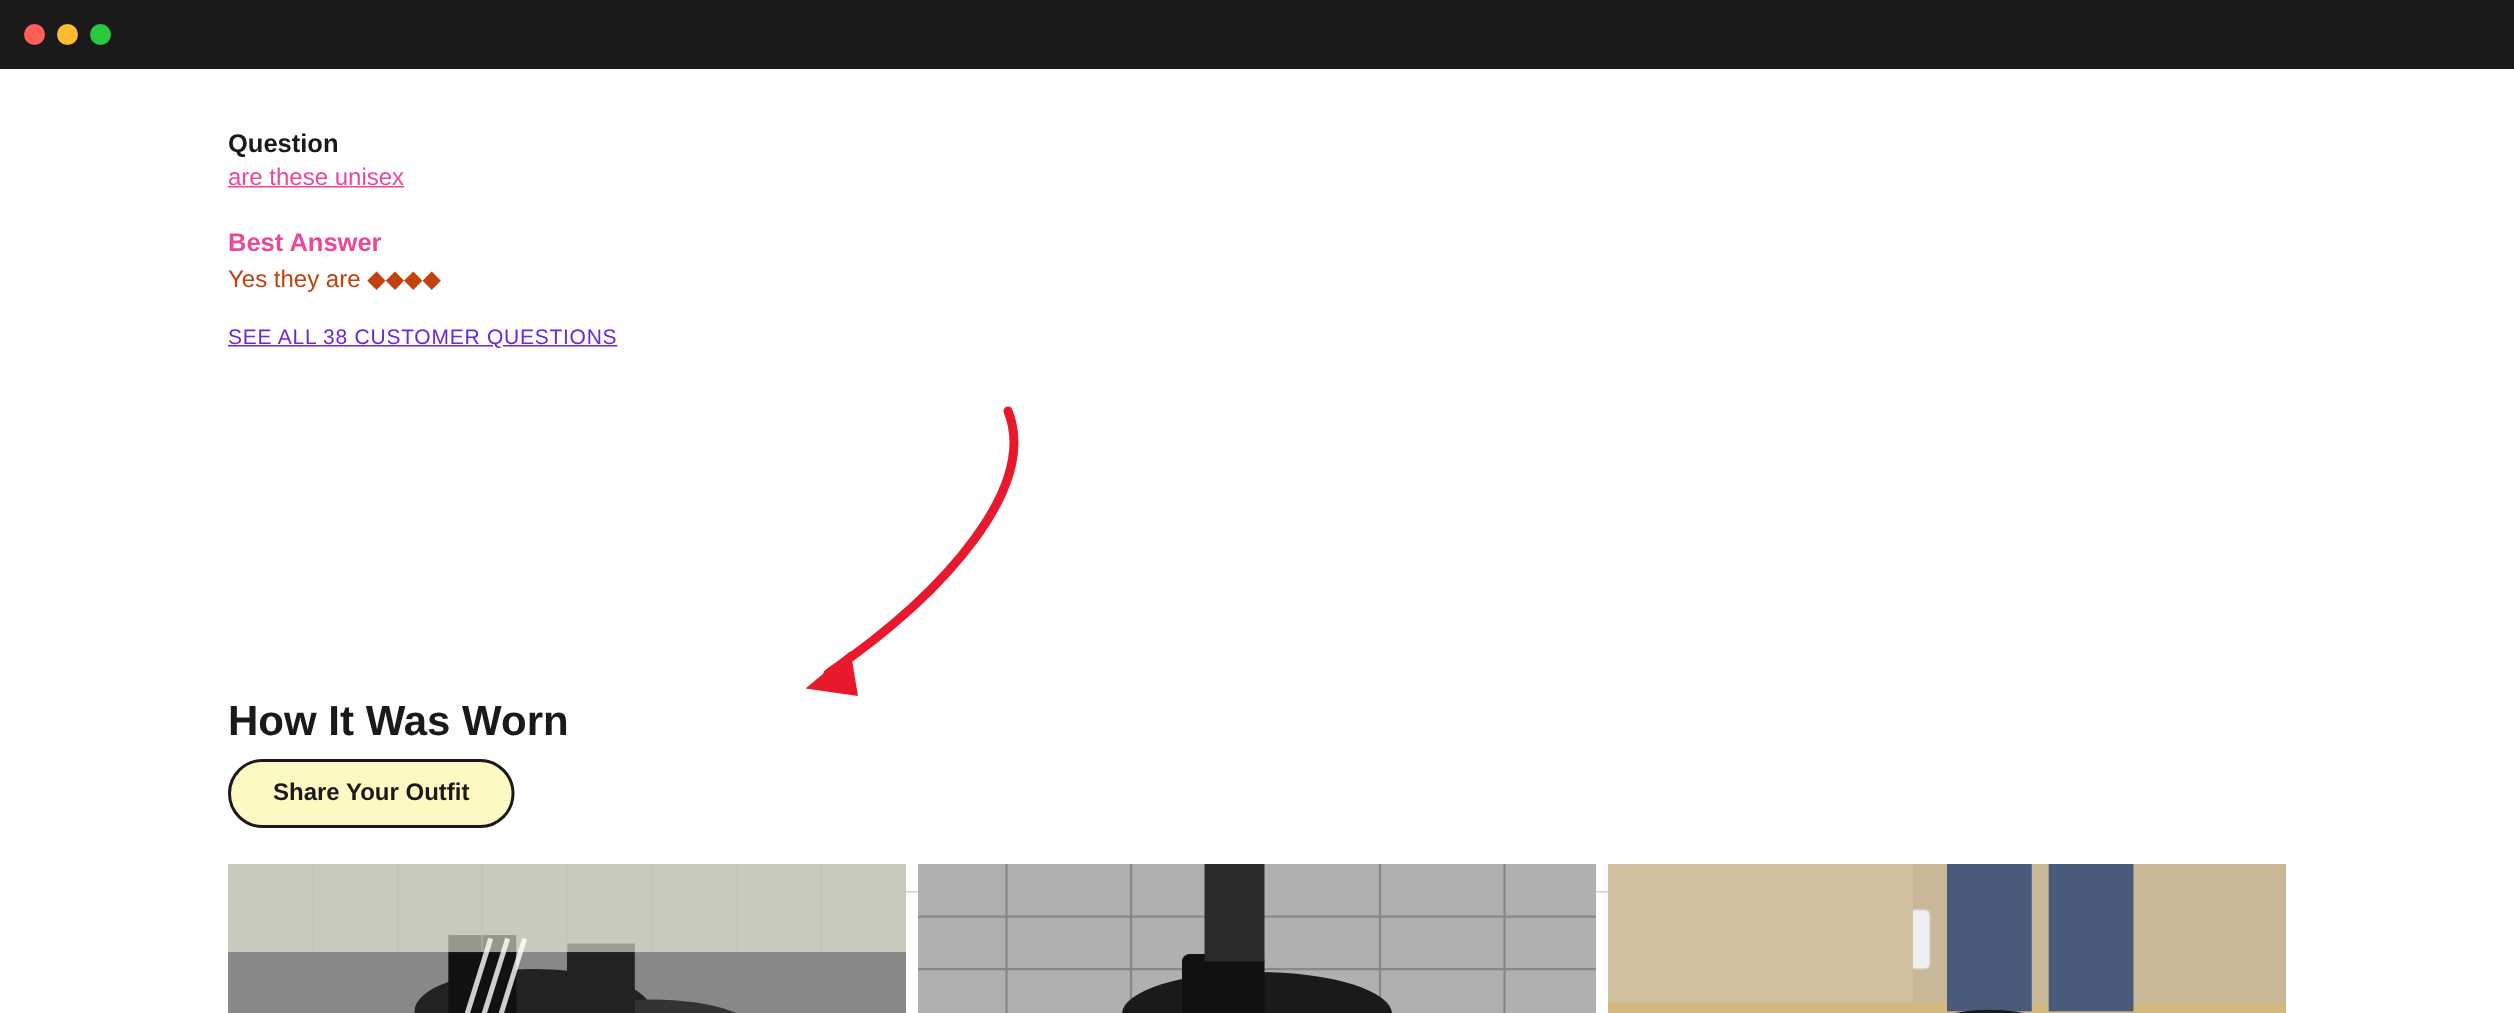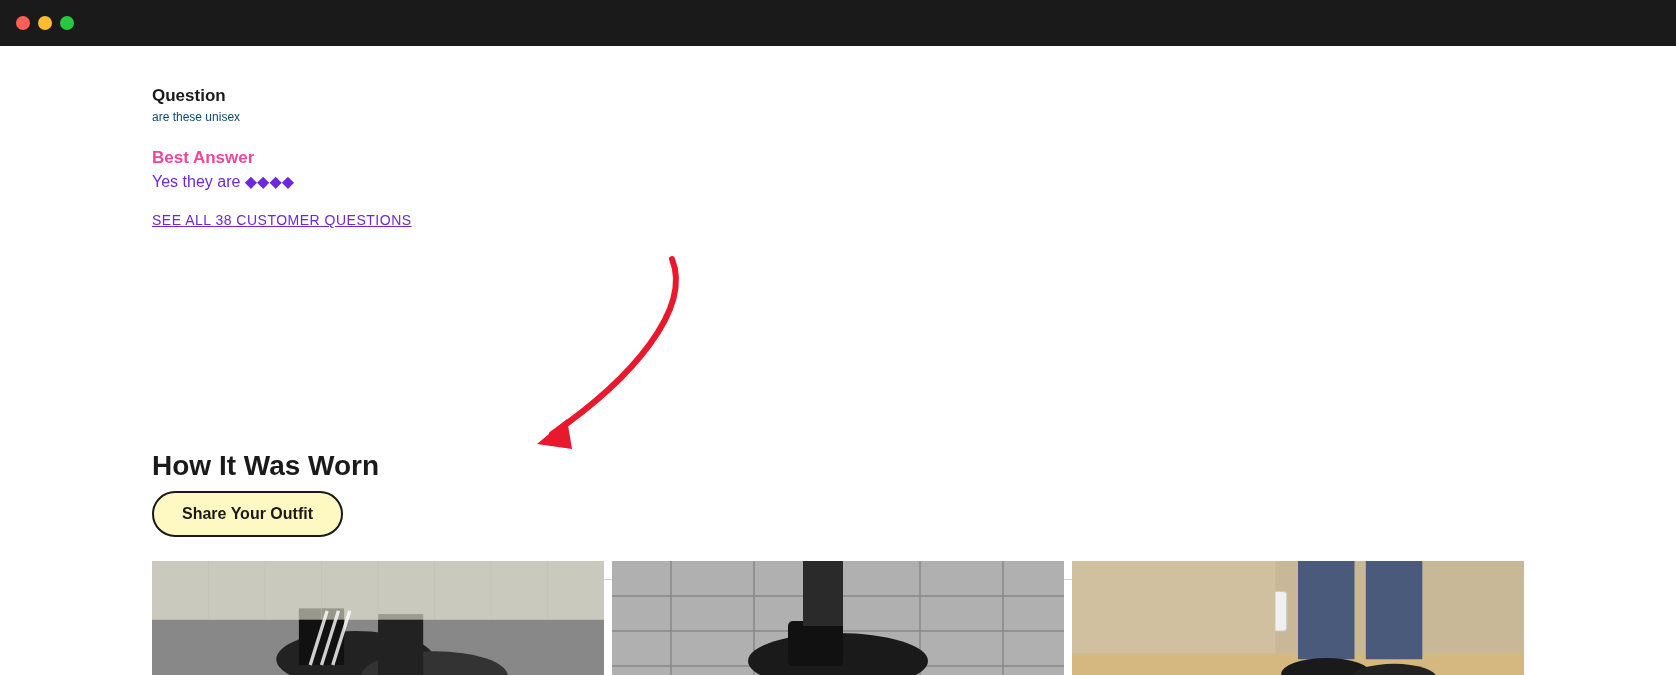"Question" .question-section { margin-bottom: 20px -> 30px }
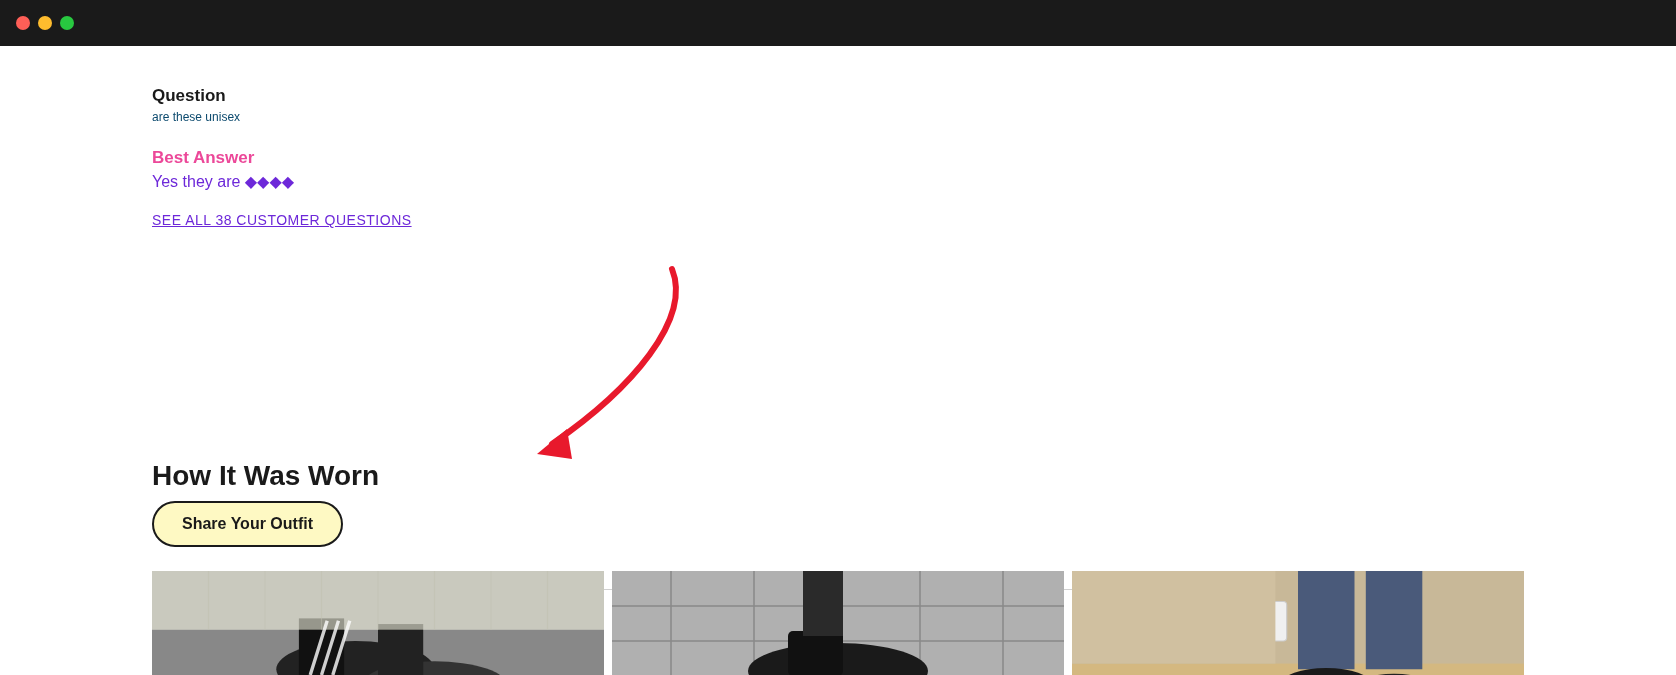"are these unisex" .question-text { color: #0c4a6e -> #ec4899; font-size: 12px -> 16px; text-decoration: none -> underline }
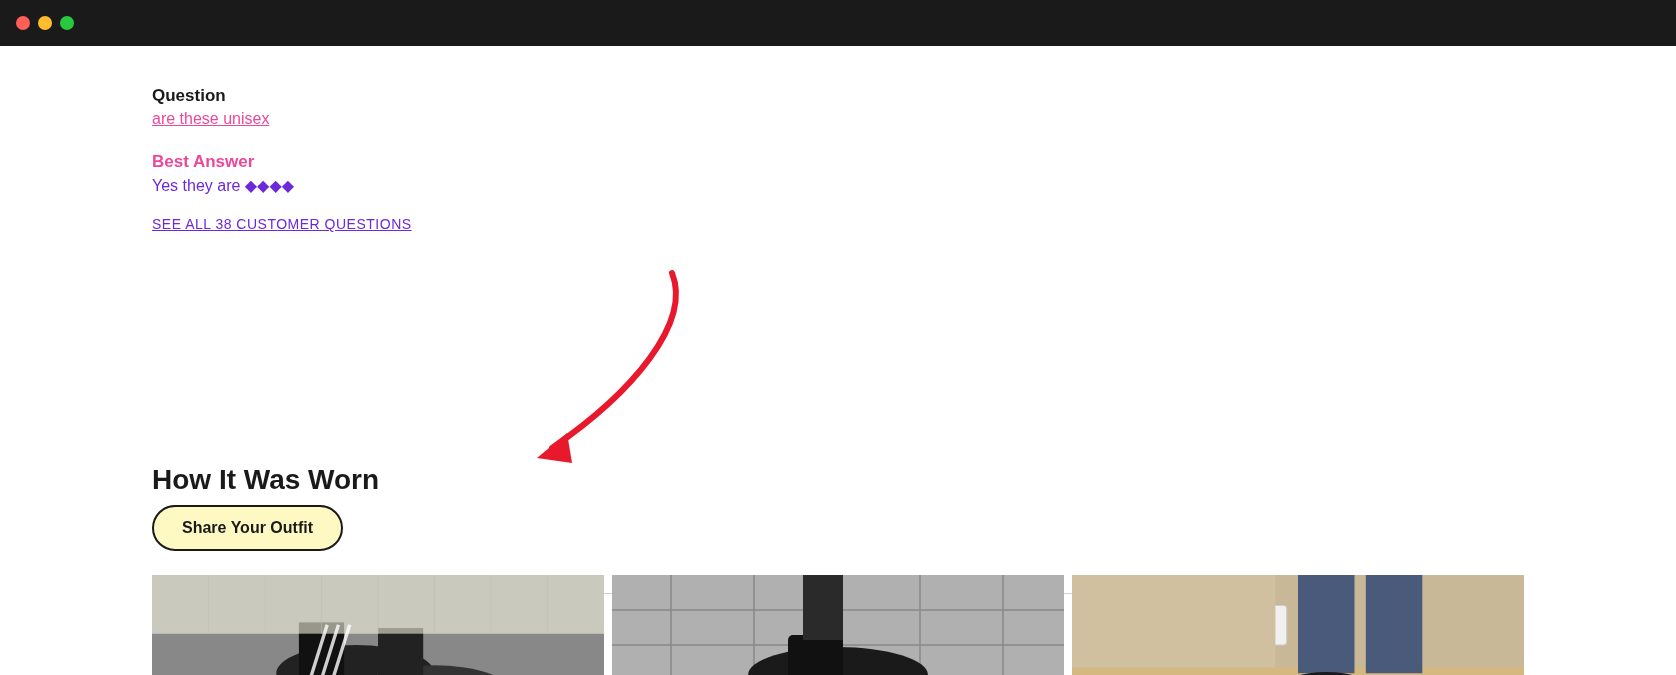"Yes they are ◆◆◆◆" .best-answer-text { color: #6d28d9 -> #c2410c }
